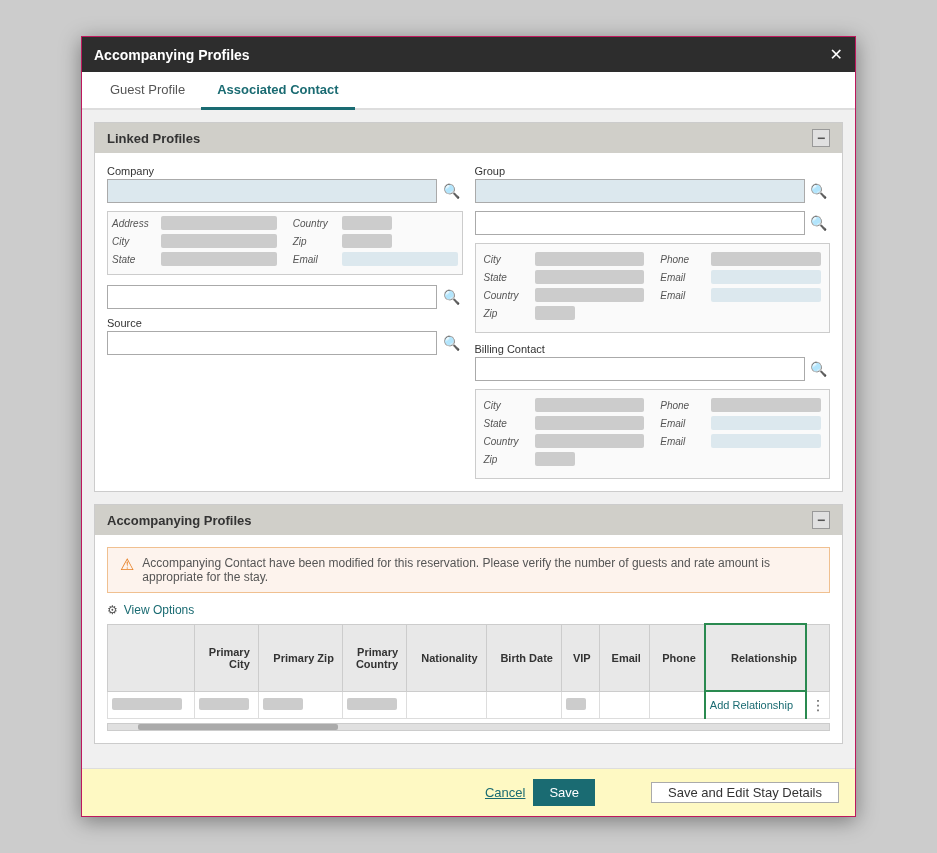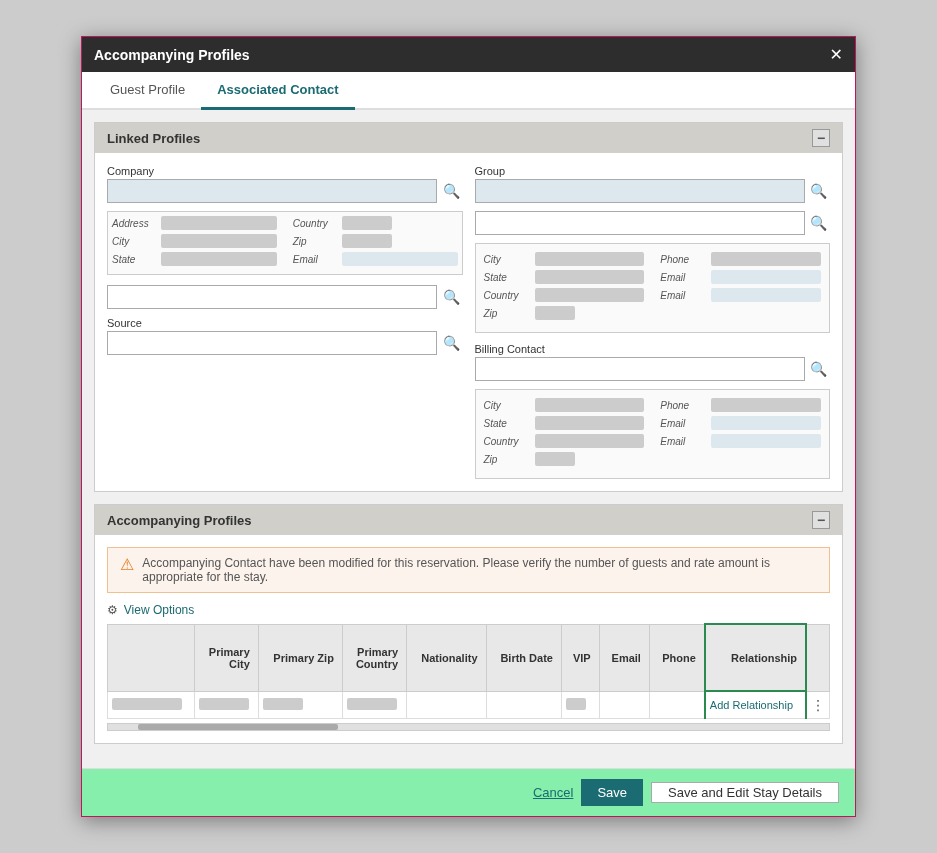"Cancel" .modal-footer { background: #86efac -> #fef9c3 }
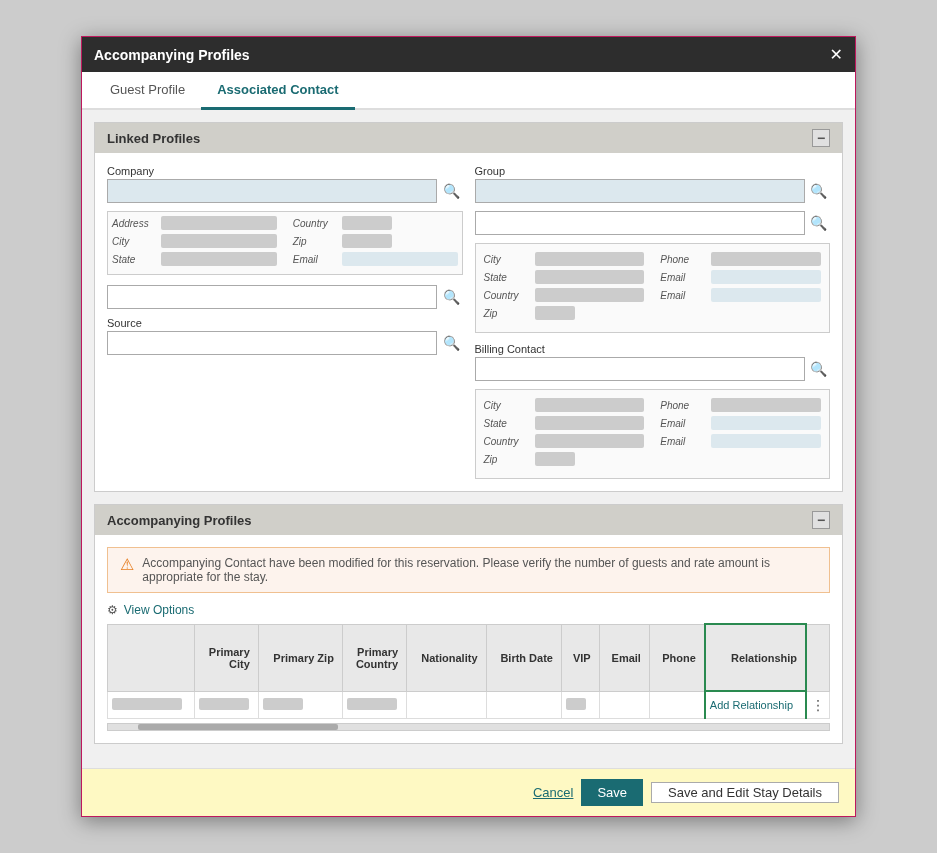"Save and Edit Stay Details" .btn-save-edit { margin-left: none -> 48px }
